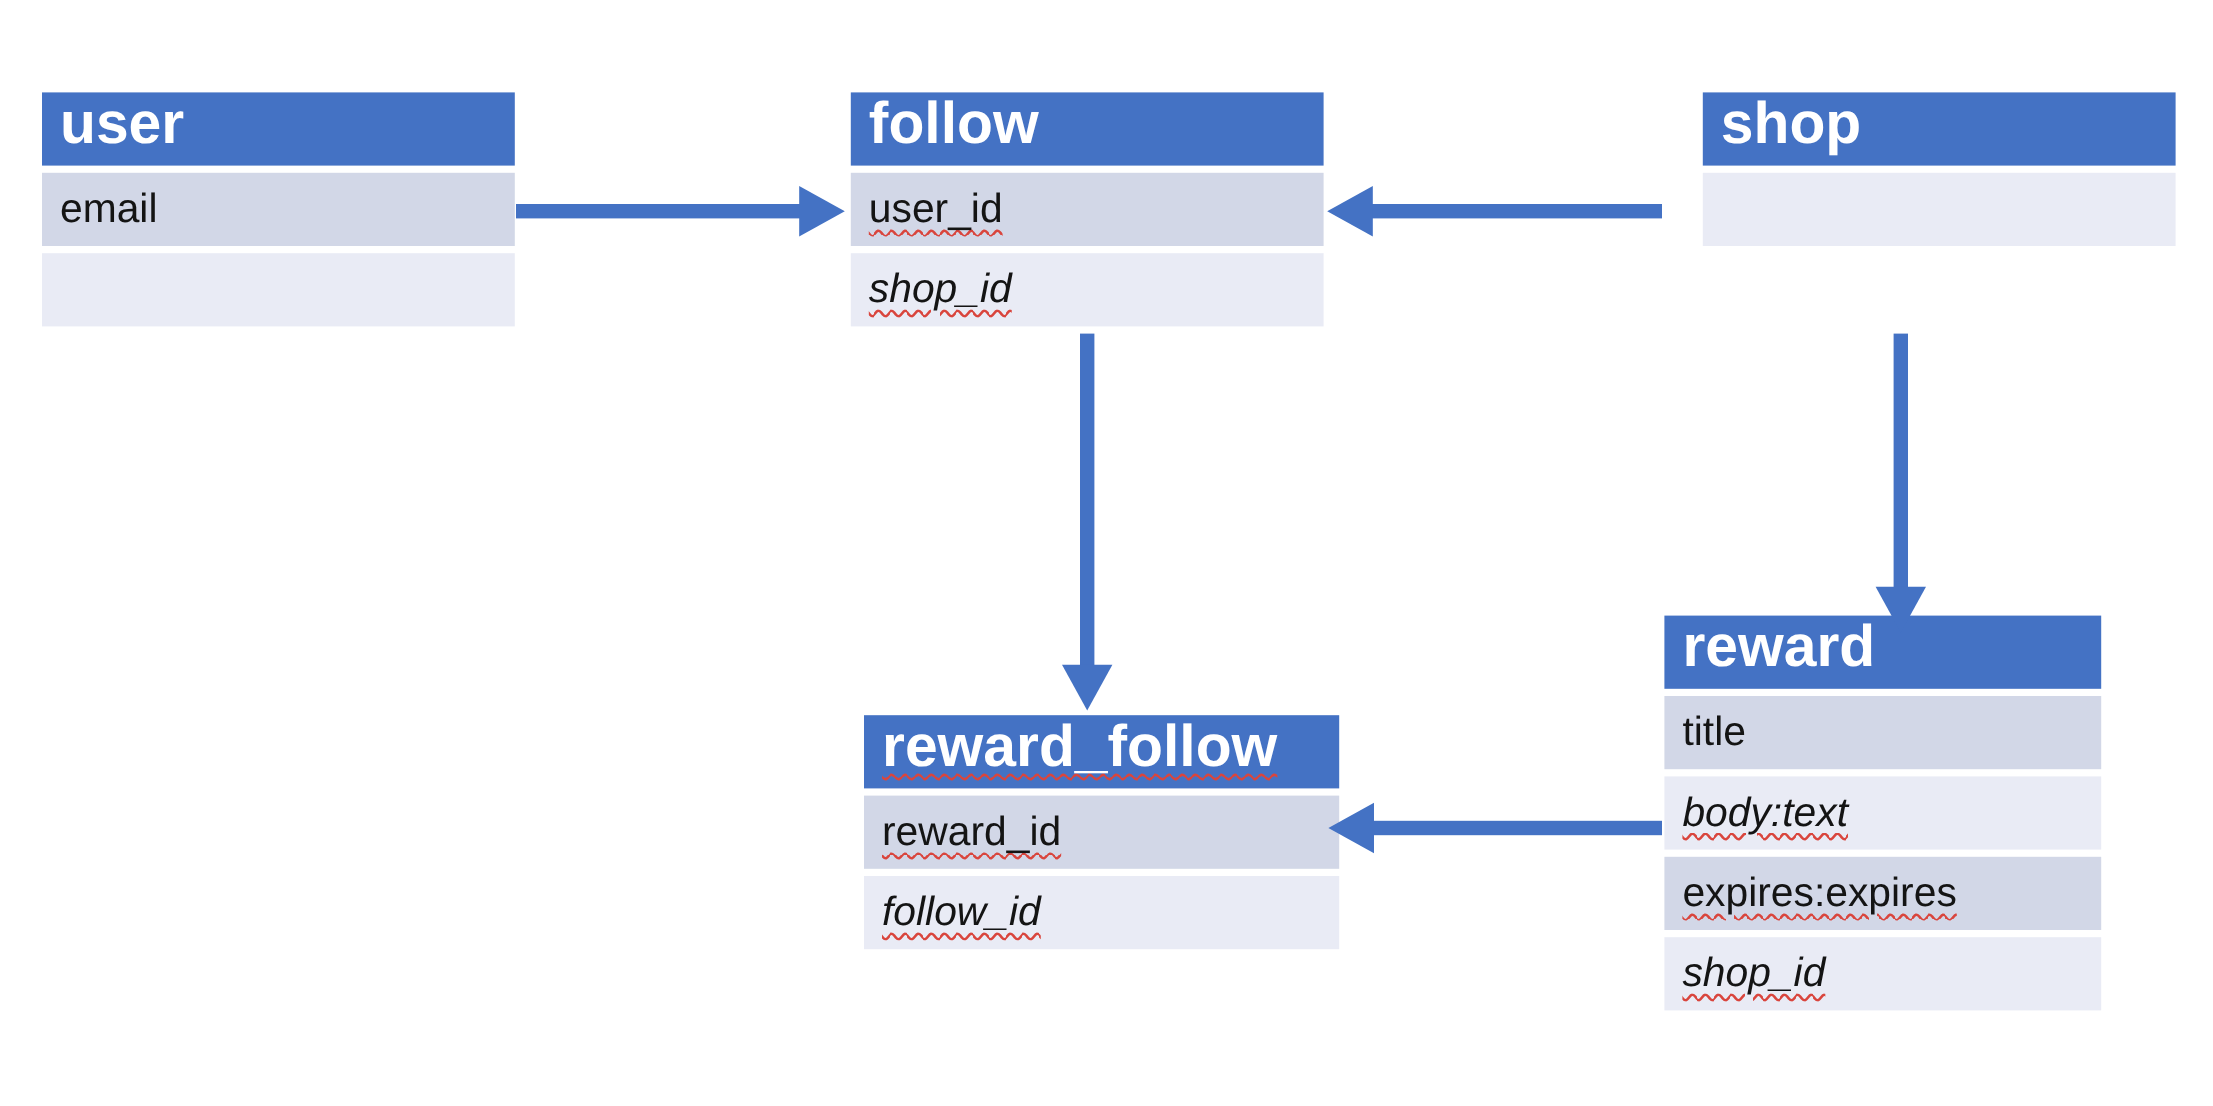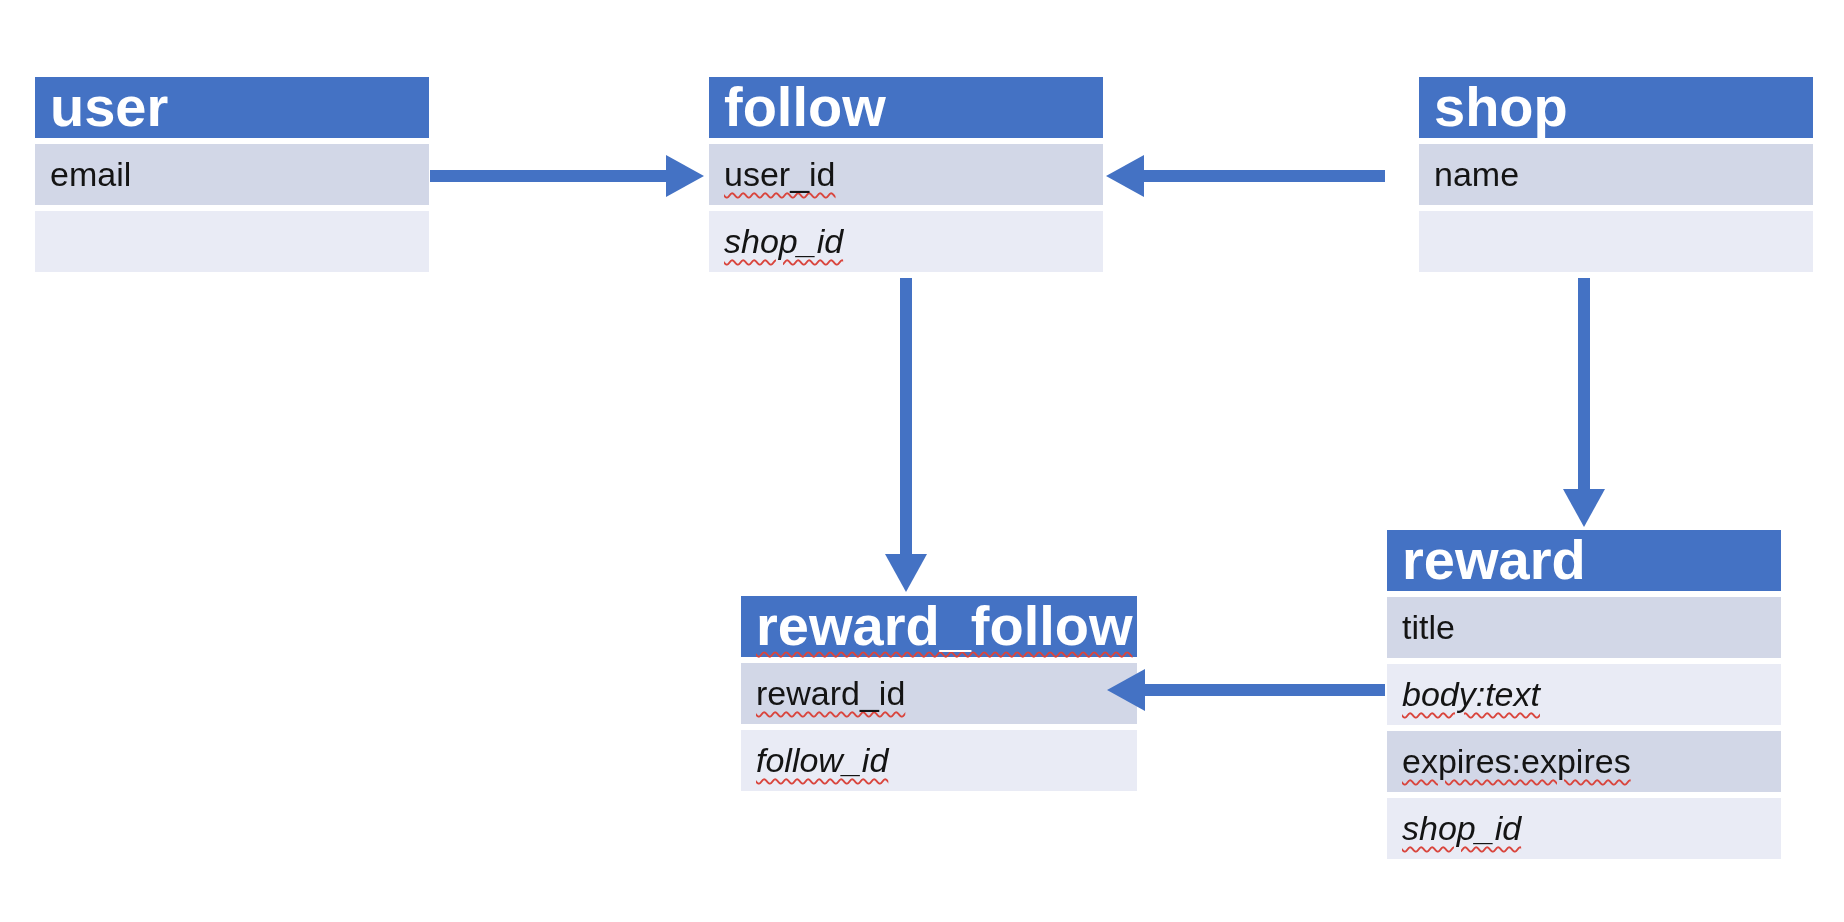"user" .thead { align-items: flex-end -> flex-start; font-size: 56px -> 49px }
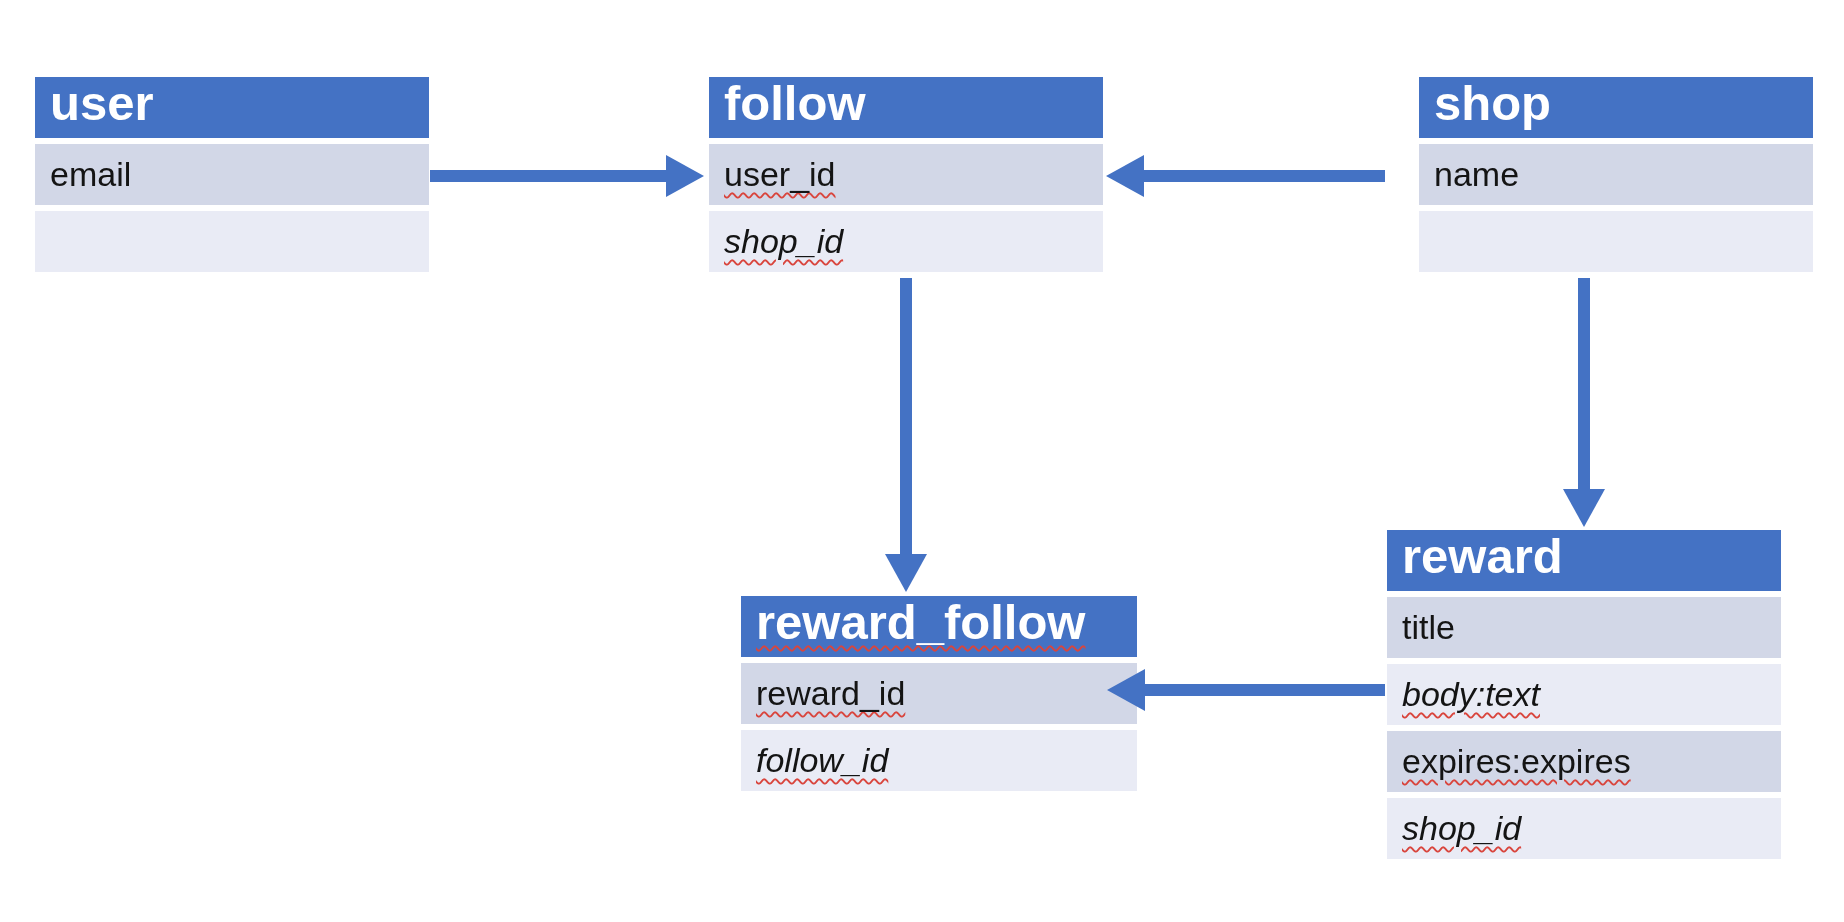"name" div.row { html: <div> <span>name</span> </div> -> none }
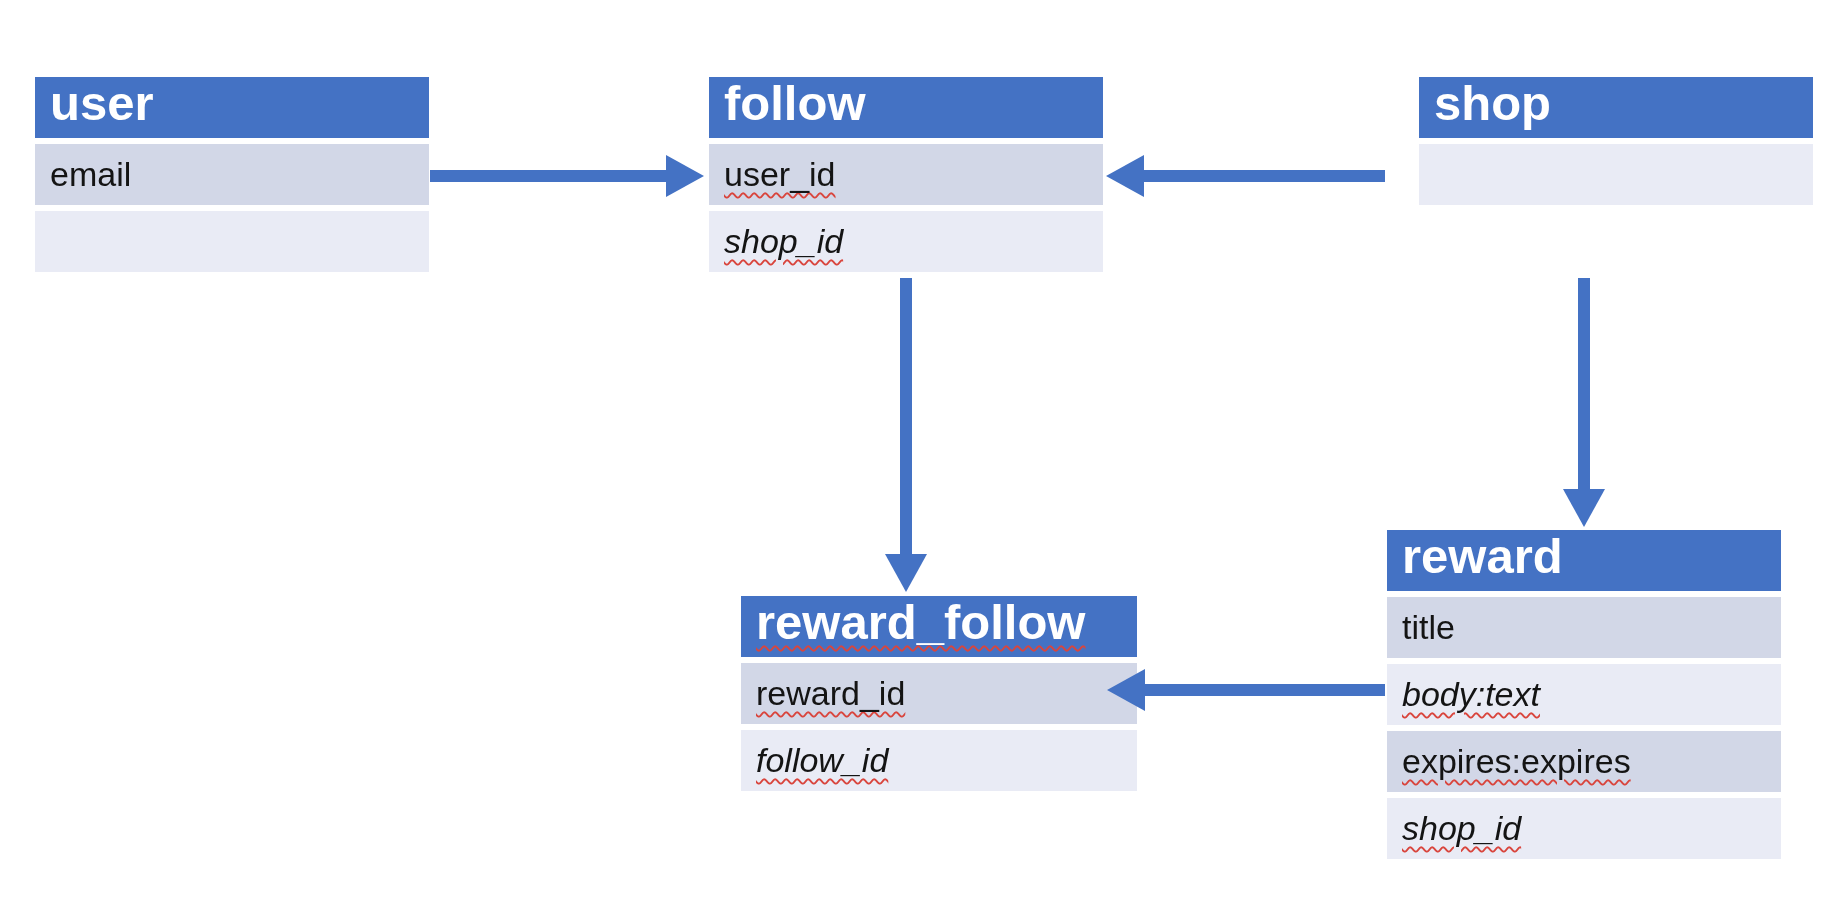"reward" div.table { top: 530px -> 513px; width: 394px -> 364px }
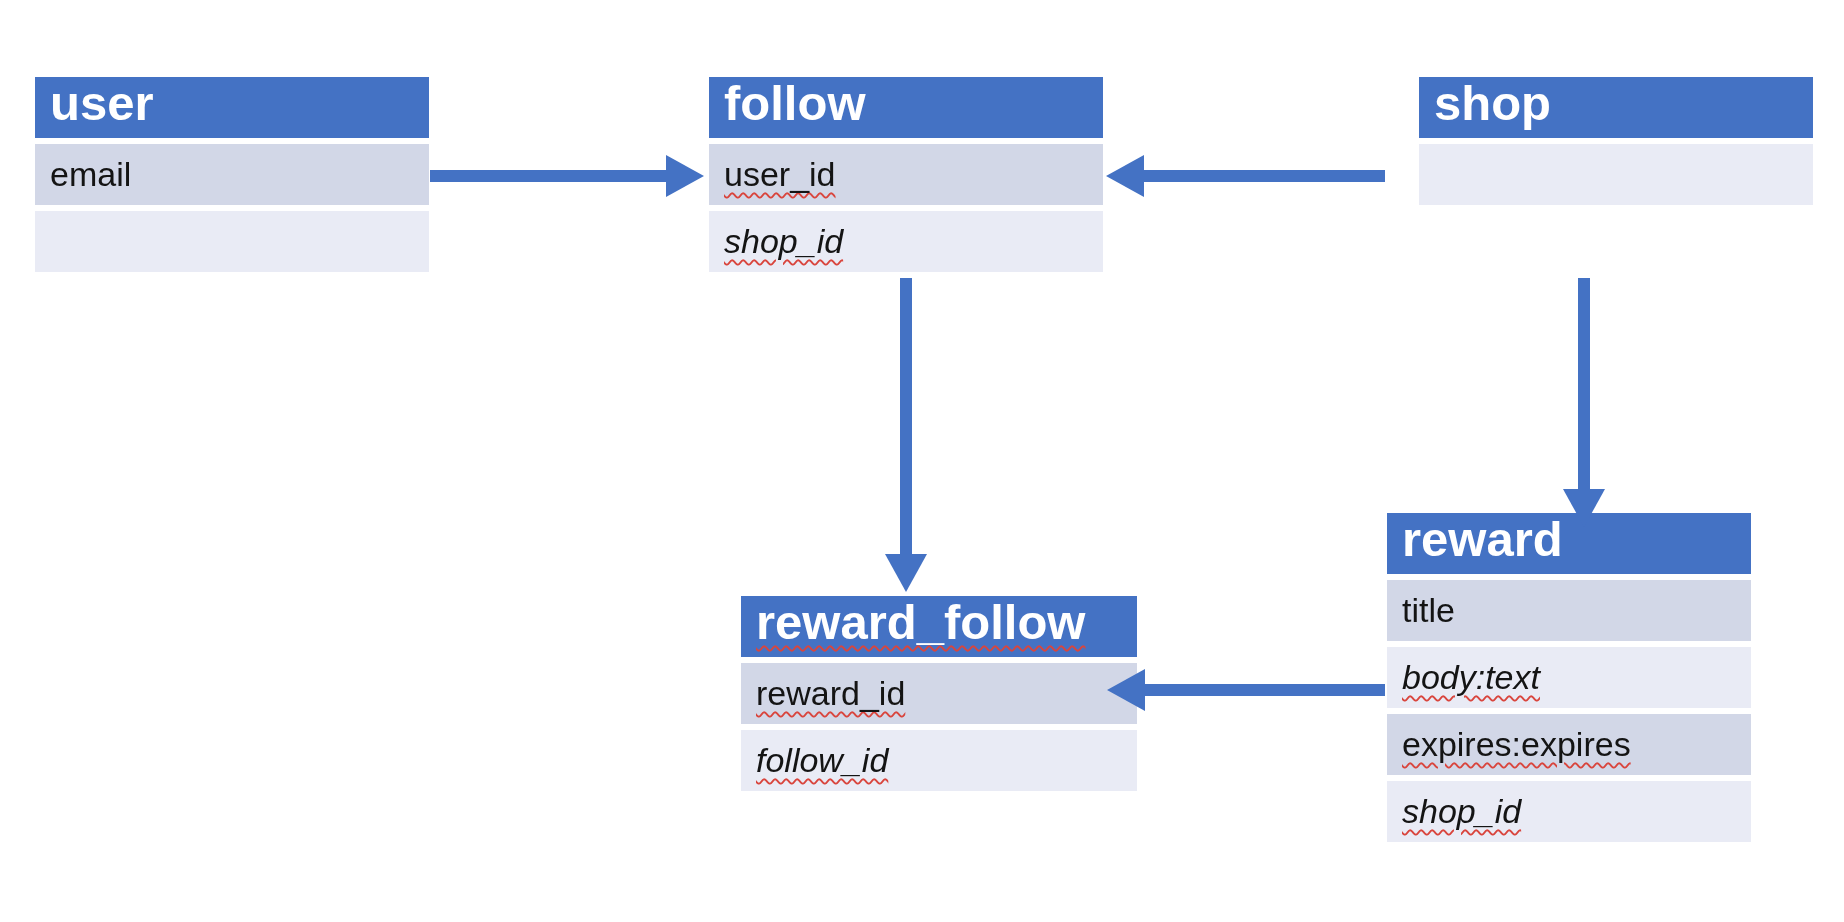"reward_follow" div.table { left: 741px -> 720px }
